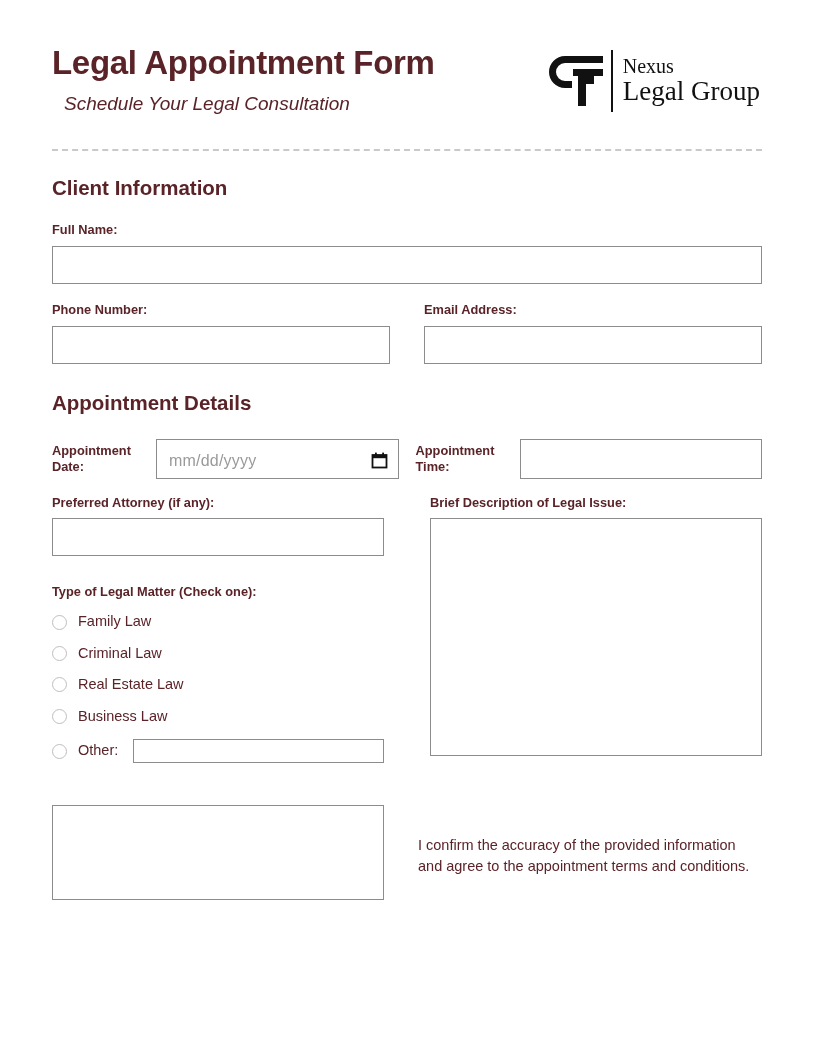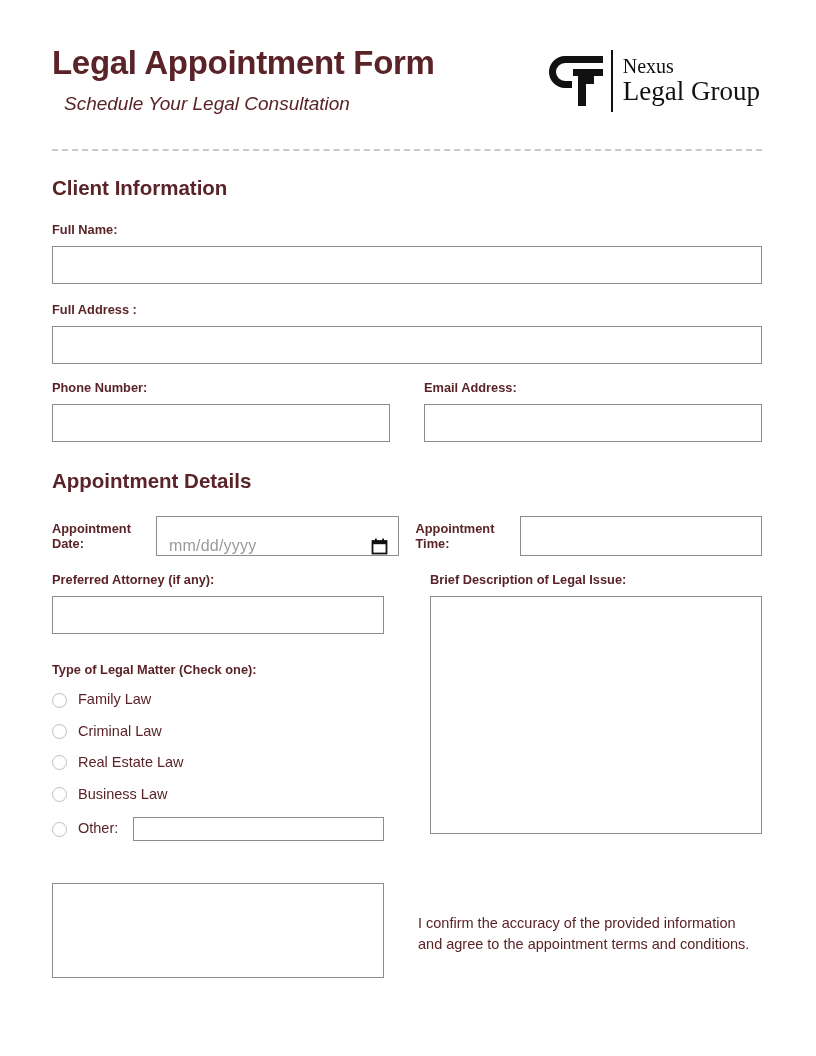"Full Address :" div.field-block { html: <div> <div>Full Address :</div> <input> </div> -> none }
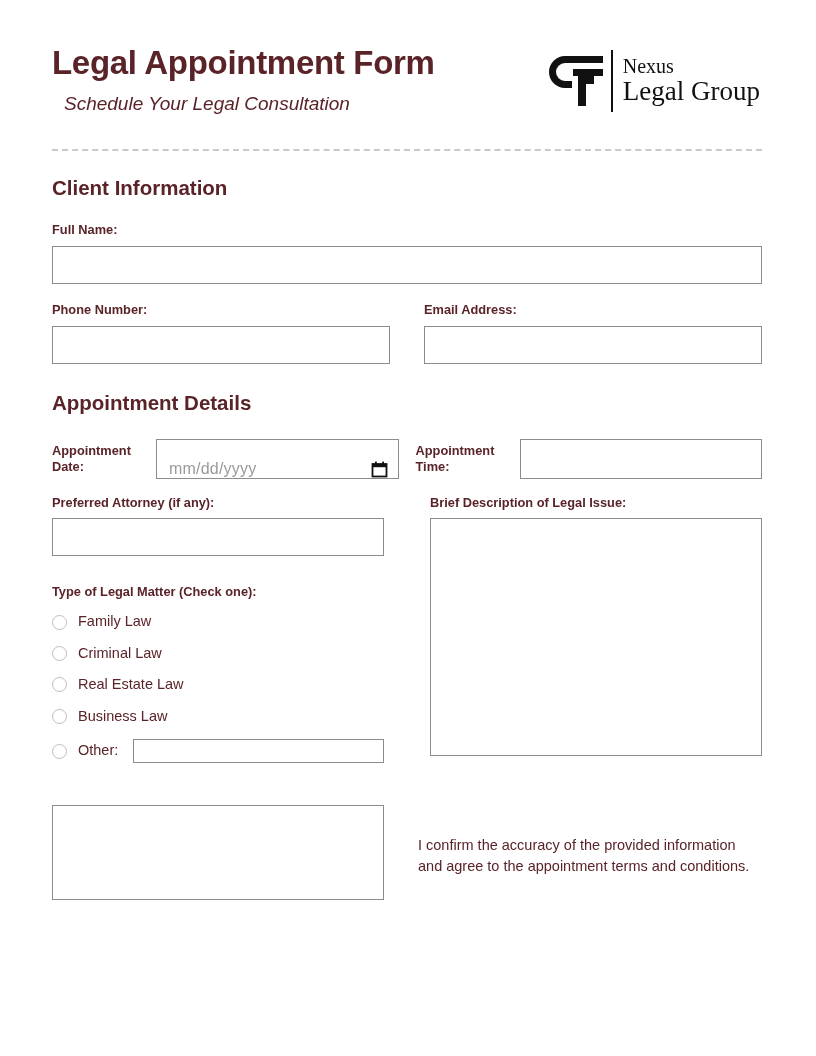"mm/dd/yyyy" .date-input { align-items: flex-end -> flex-start }
